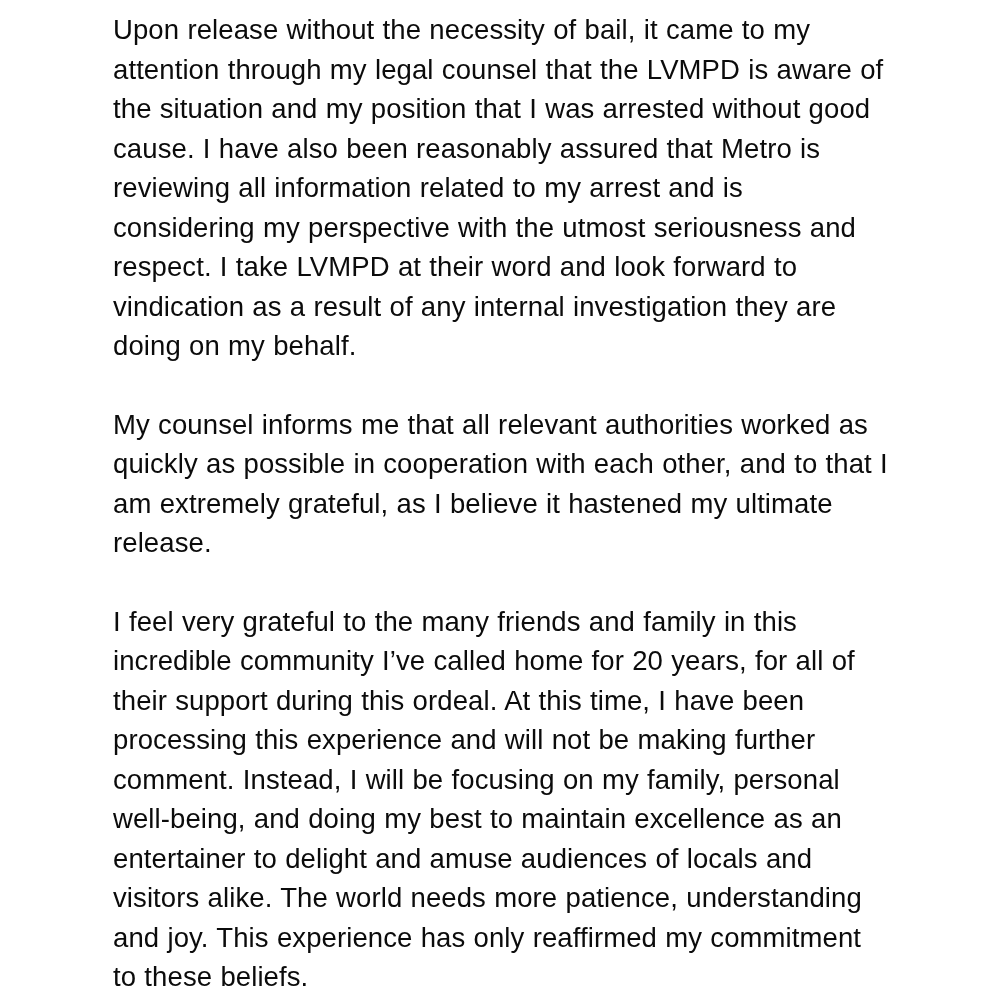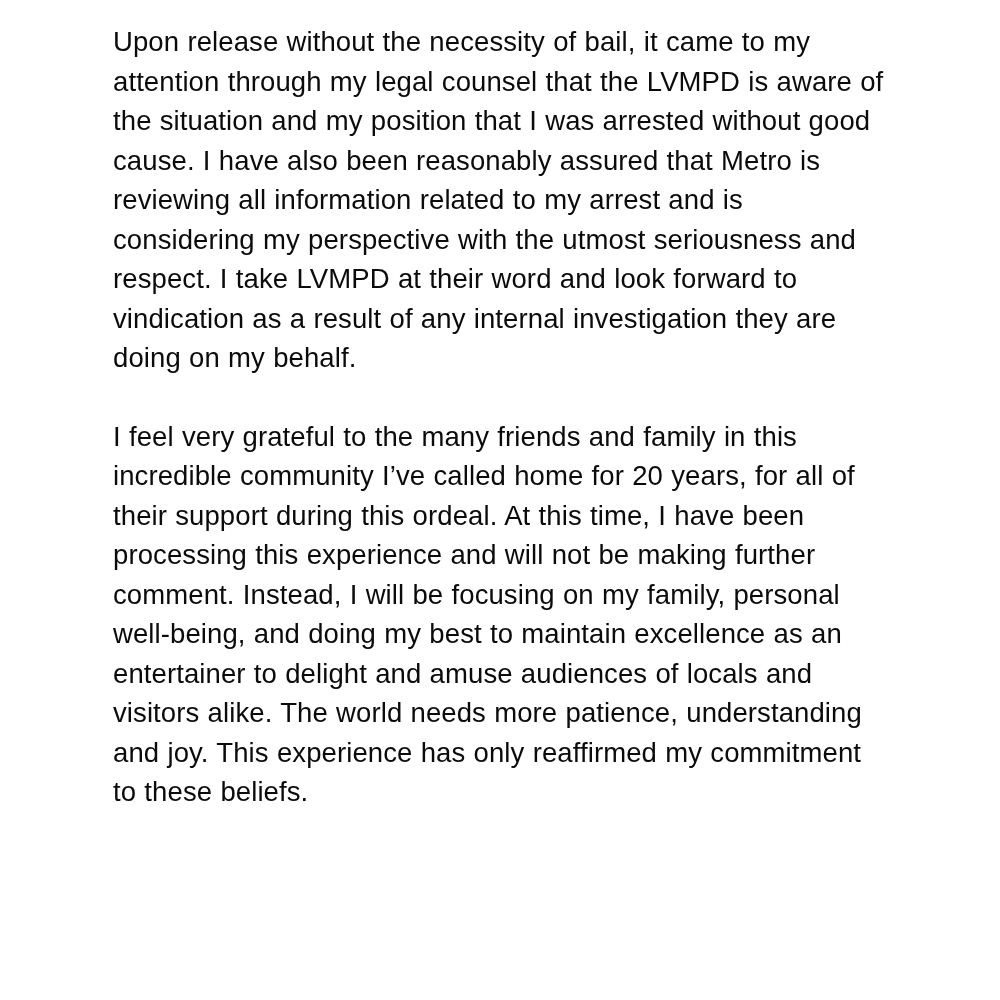"Upon release without the necessity" .page p { margin: 12px 0 39px 0 -> 0 0 39px 0 }
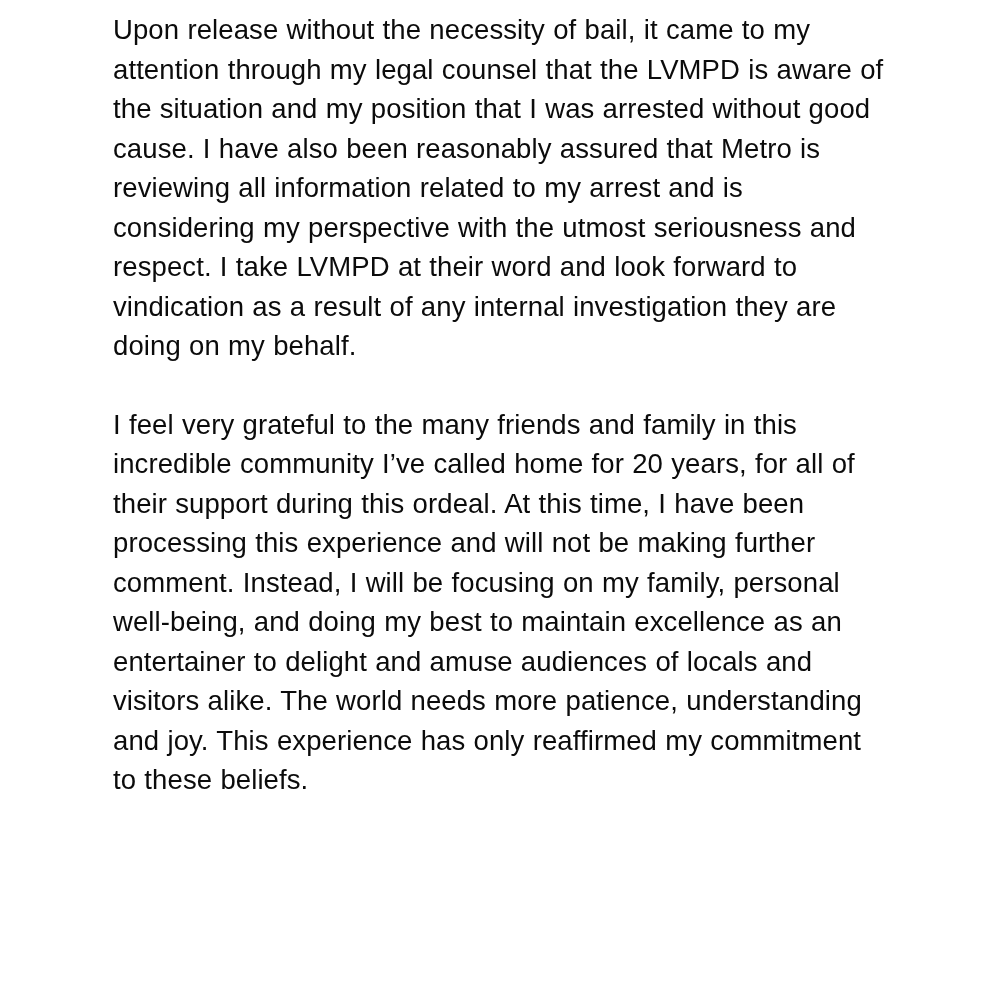"My counsel informs me that" p { html: none -> <p>My counsel informs me that all relevant authorities worked as quickly as possible in cooperation with each other, and to that I am extremely grateful, as I believe it hastened my ultimate release.</p> }
